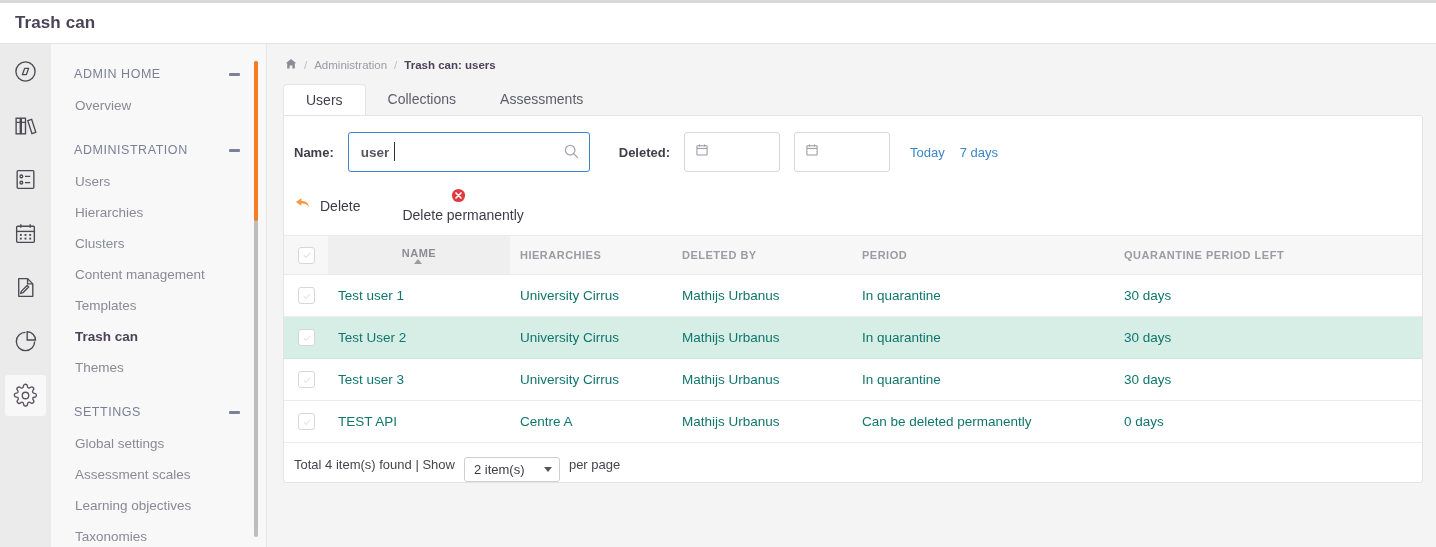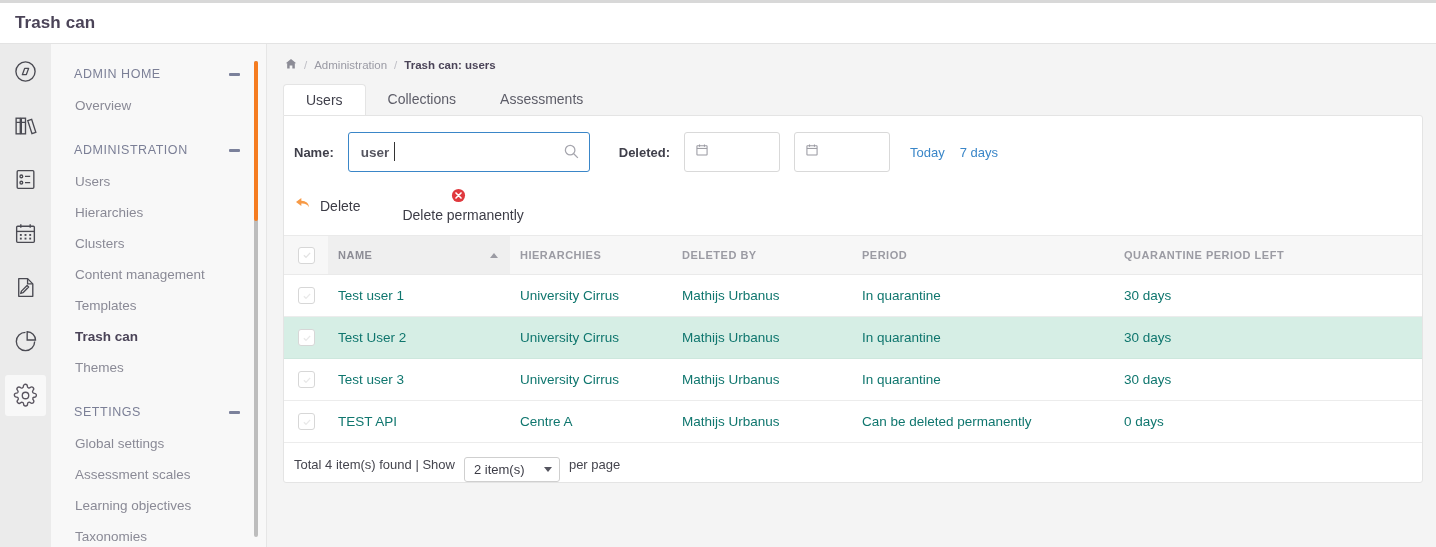"NAME" .sortwrap { flex-direction: none -> column }
